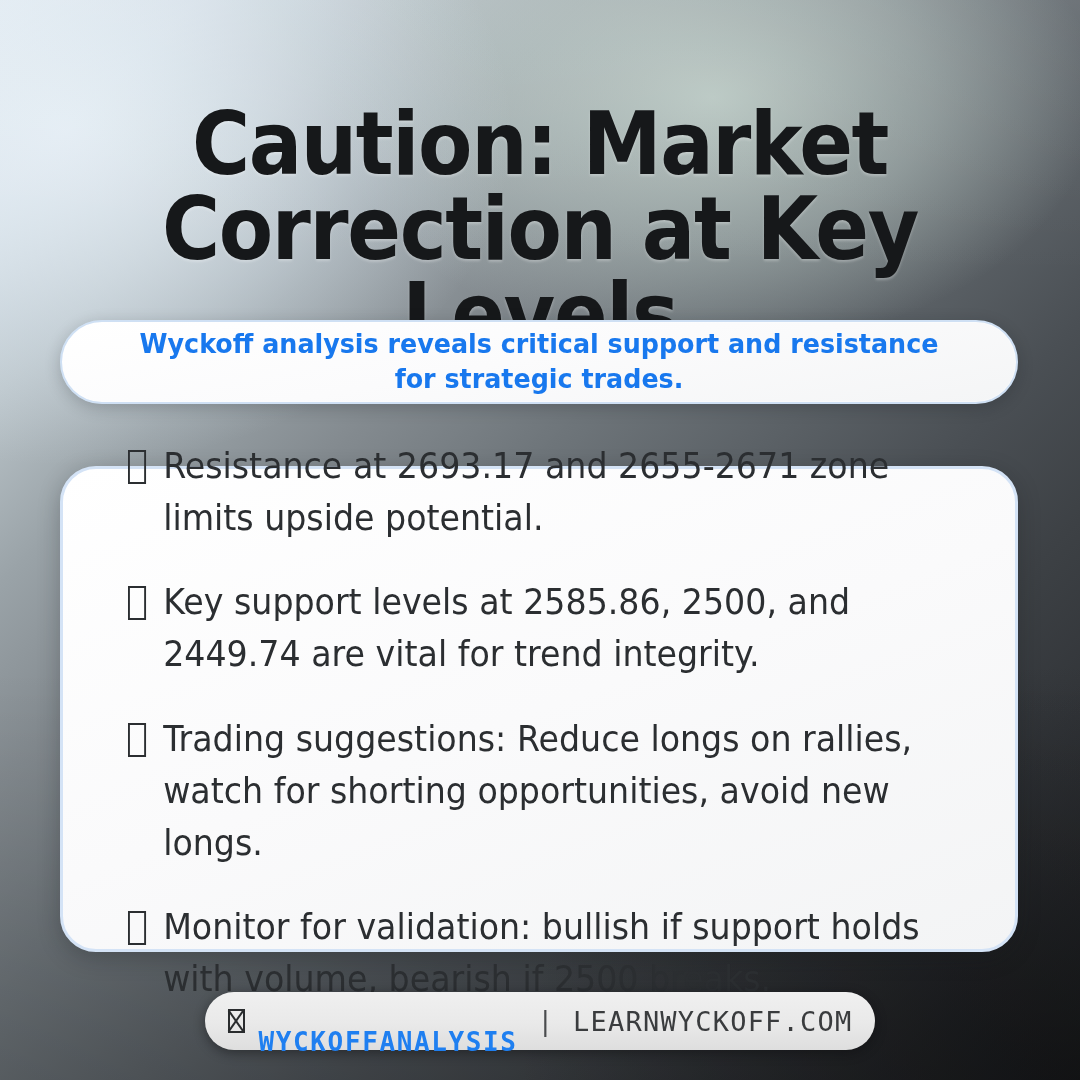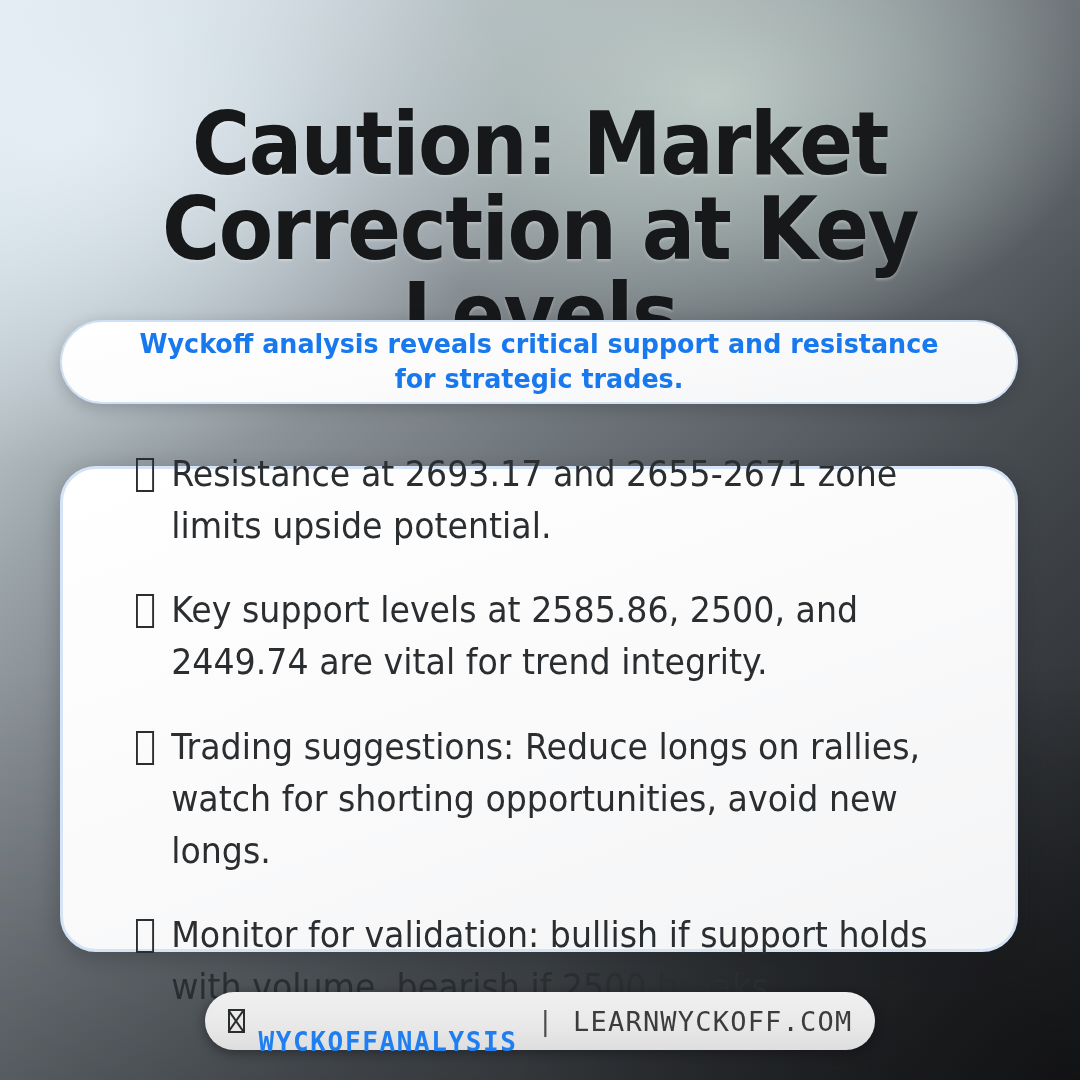"Resistance at 2693.17 and 2655-2671" .bullets-list { margin: 16px -> 8px }
